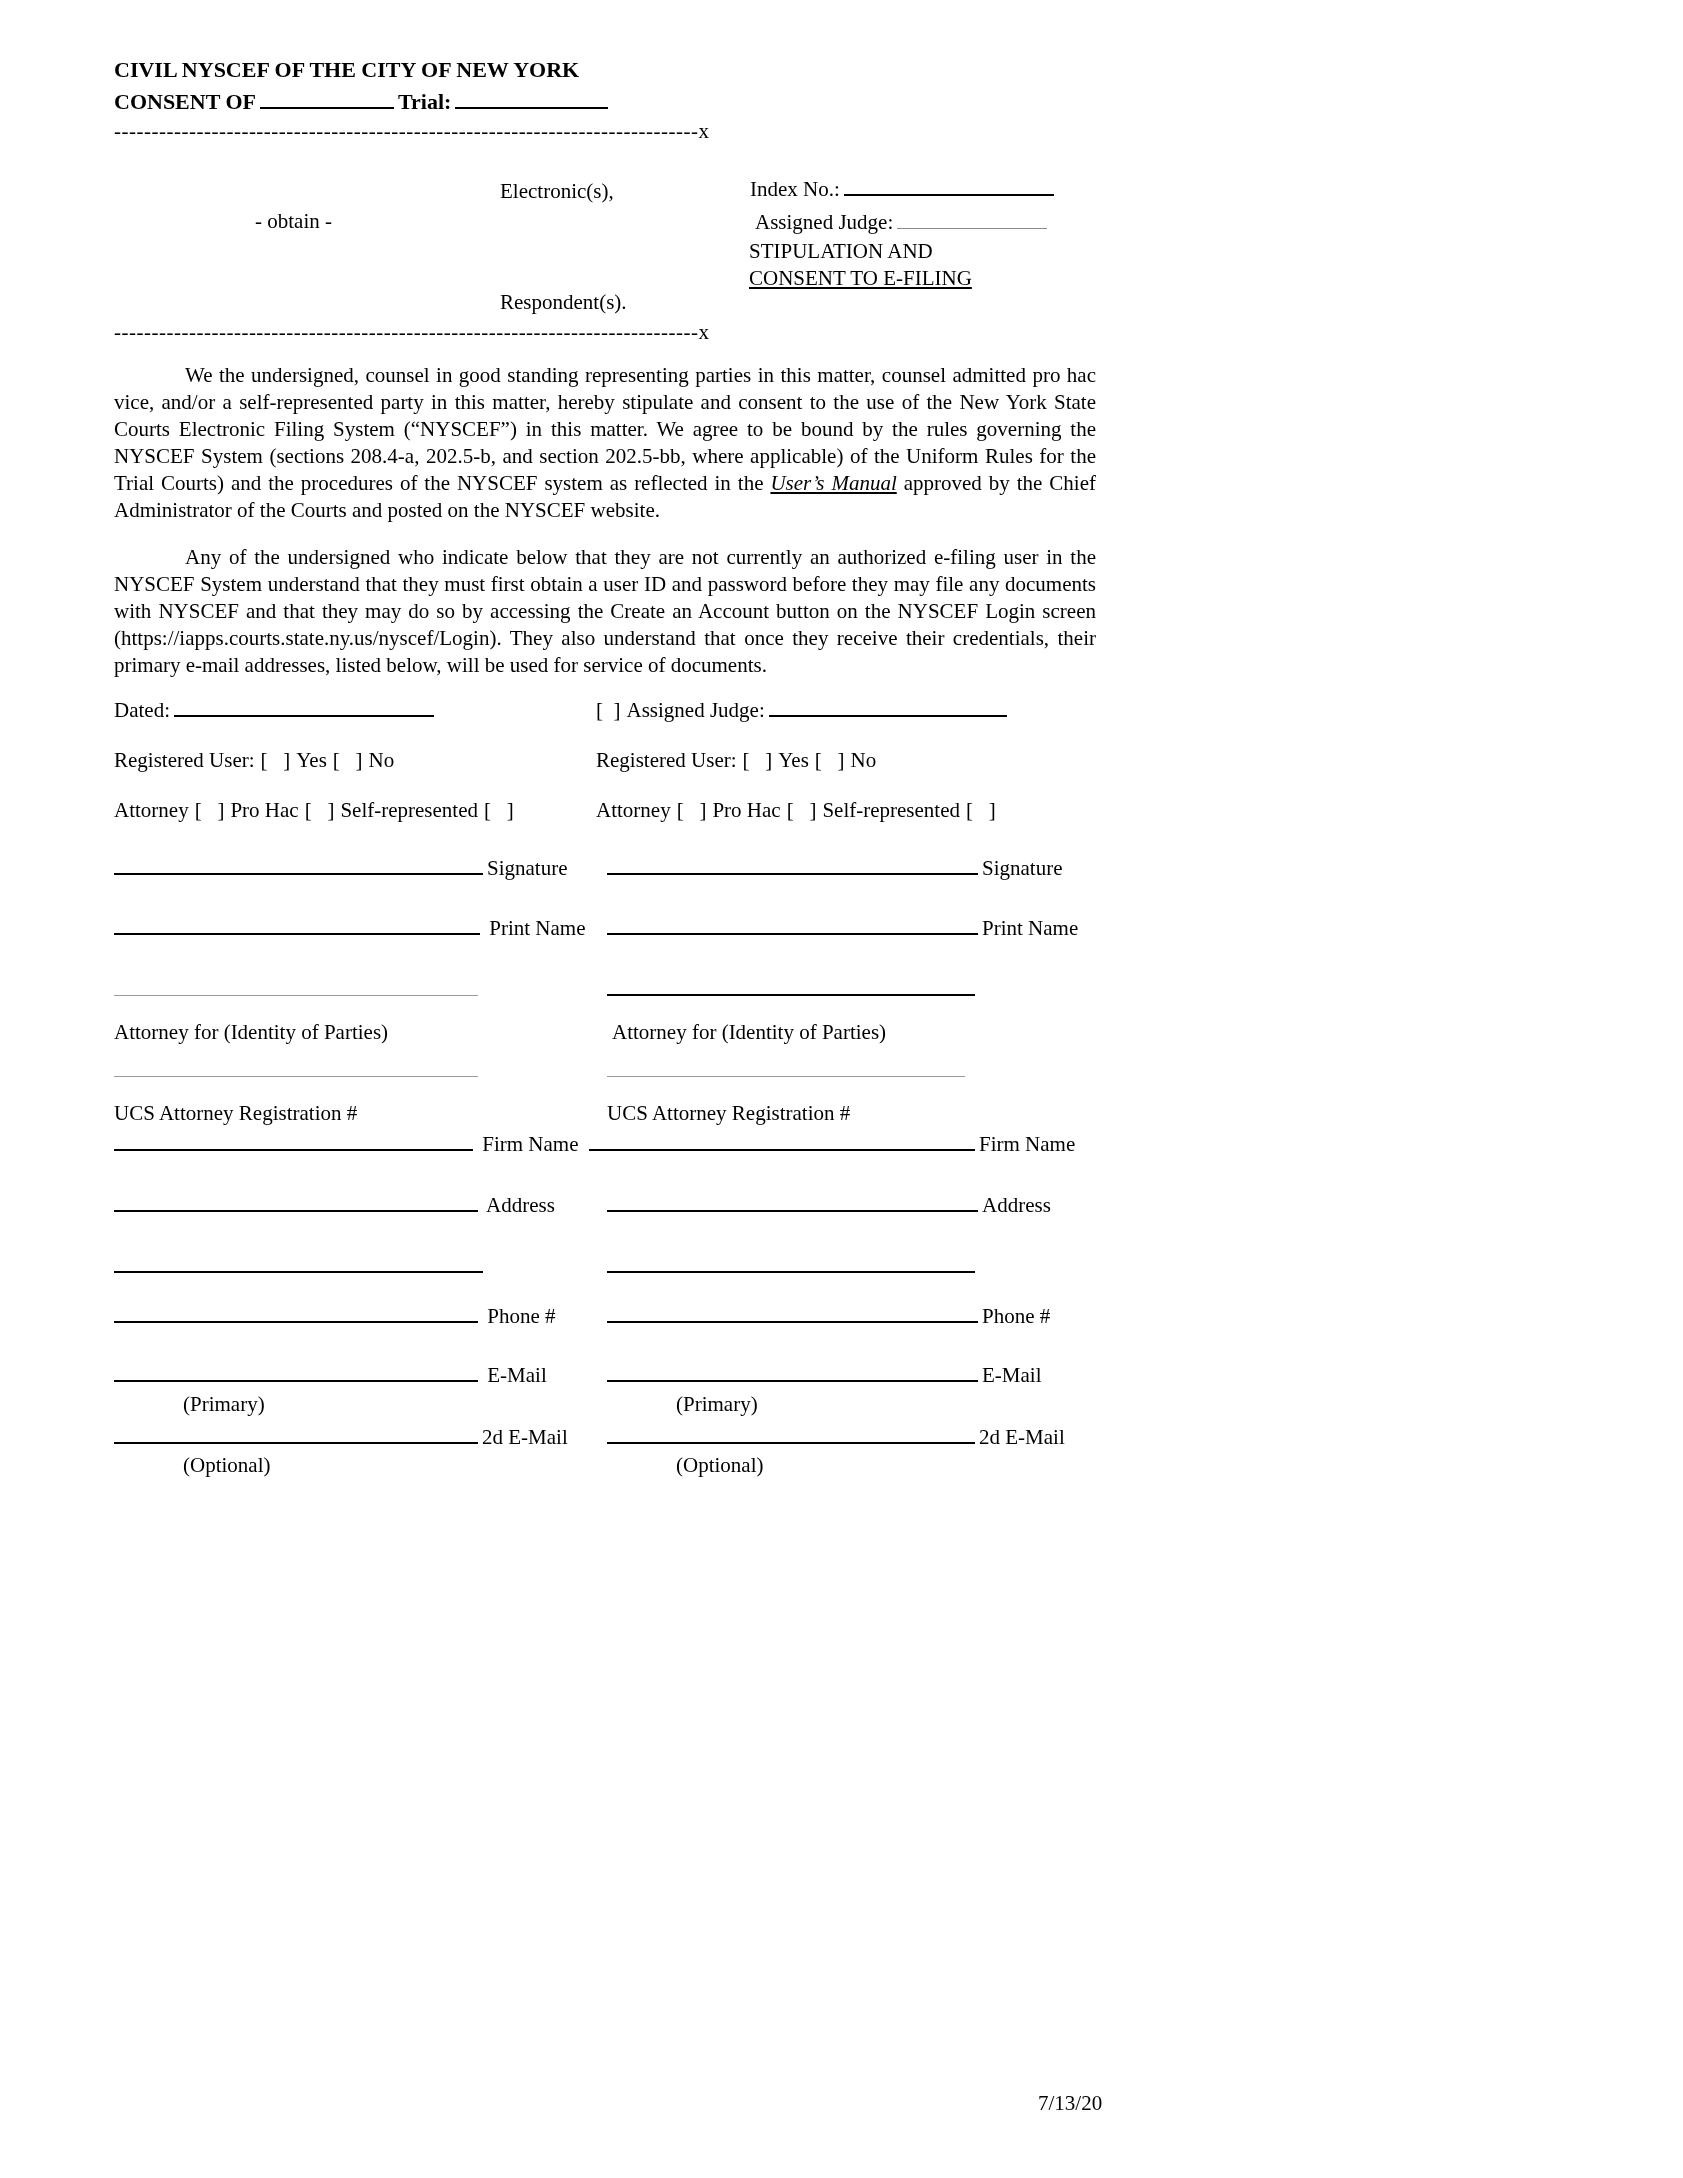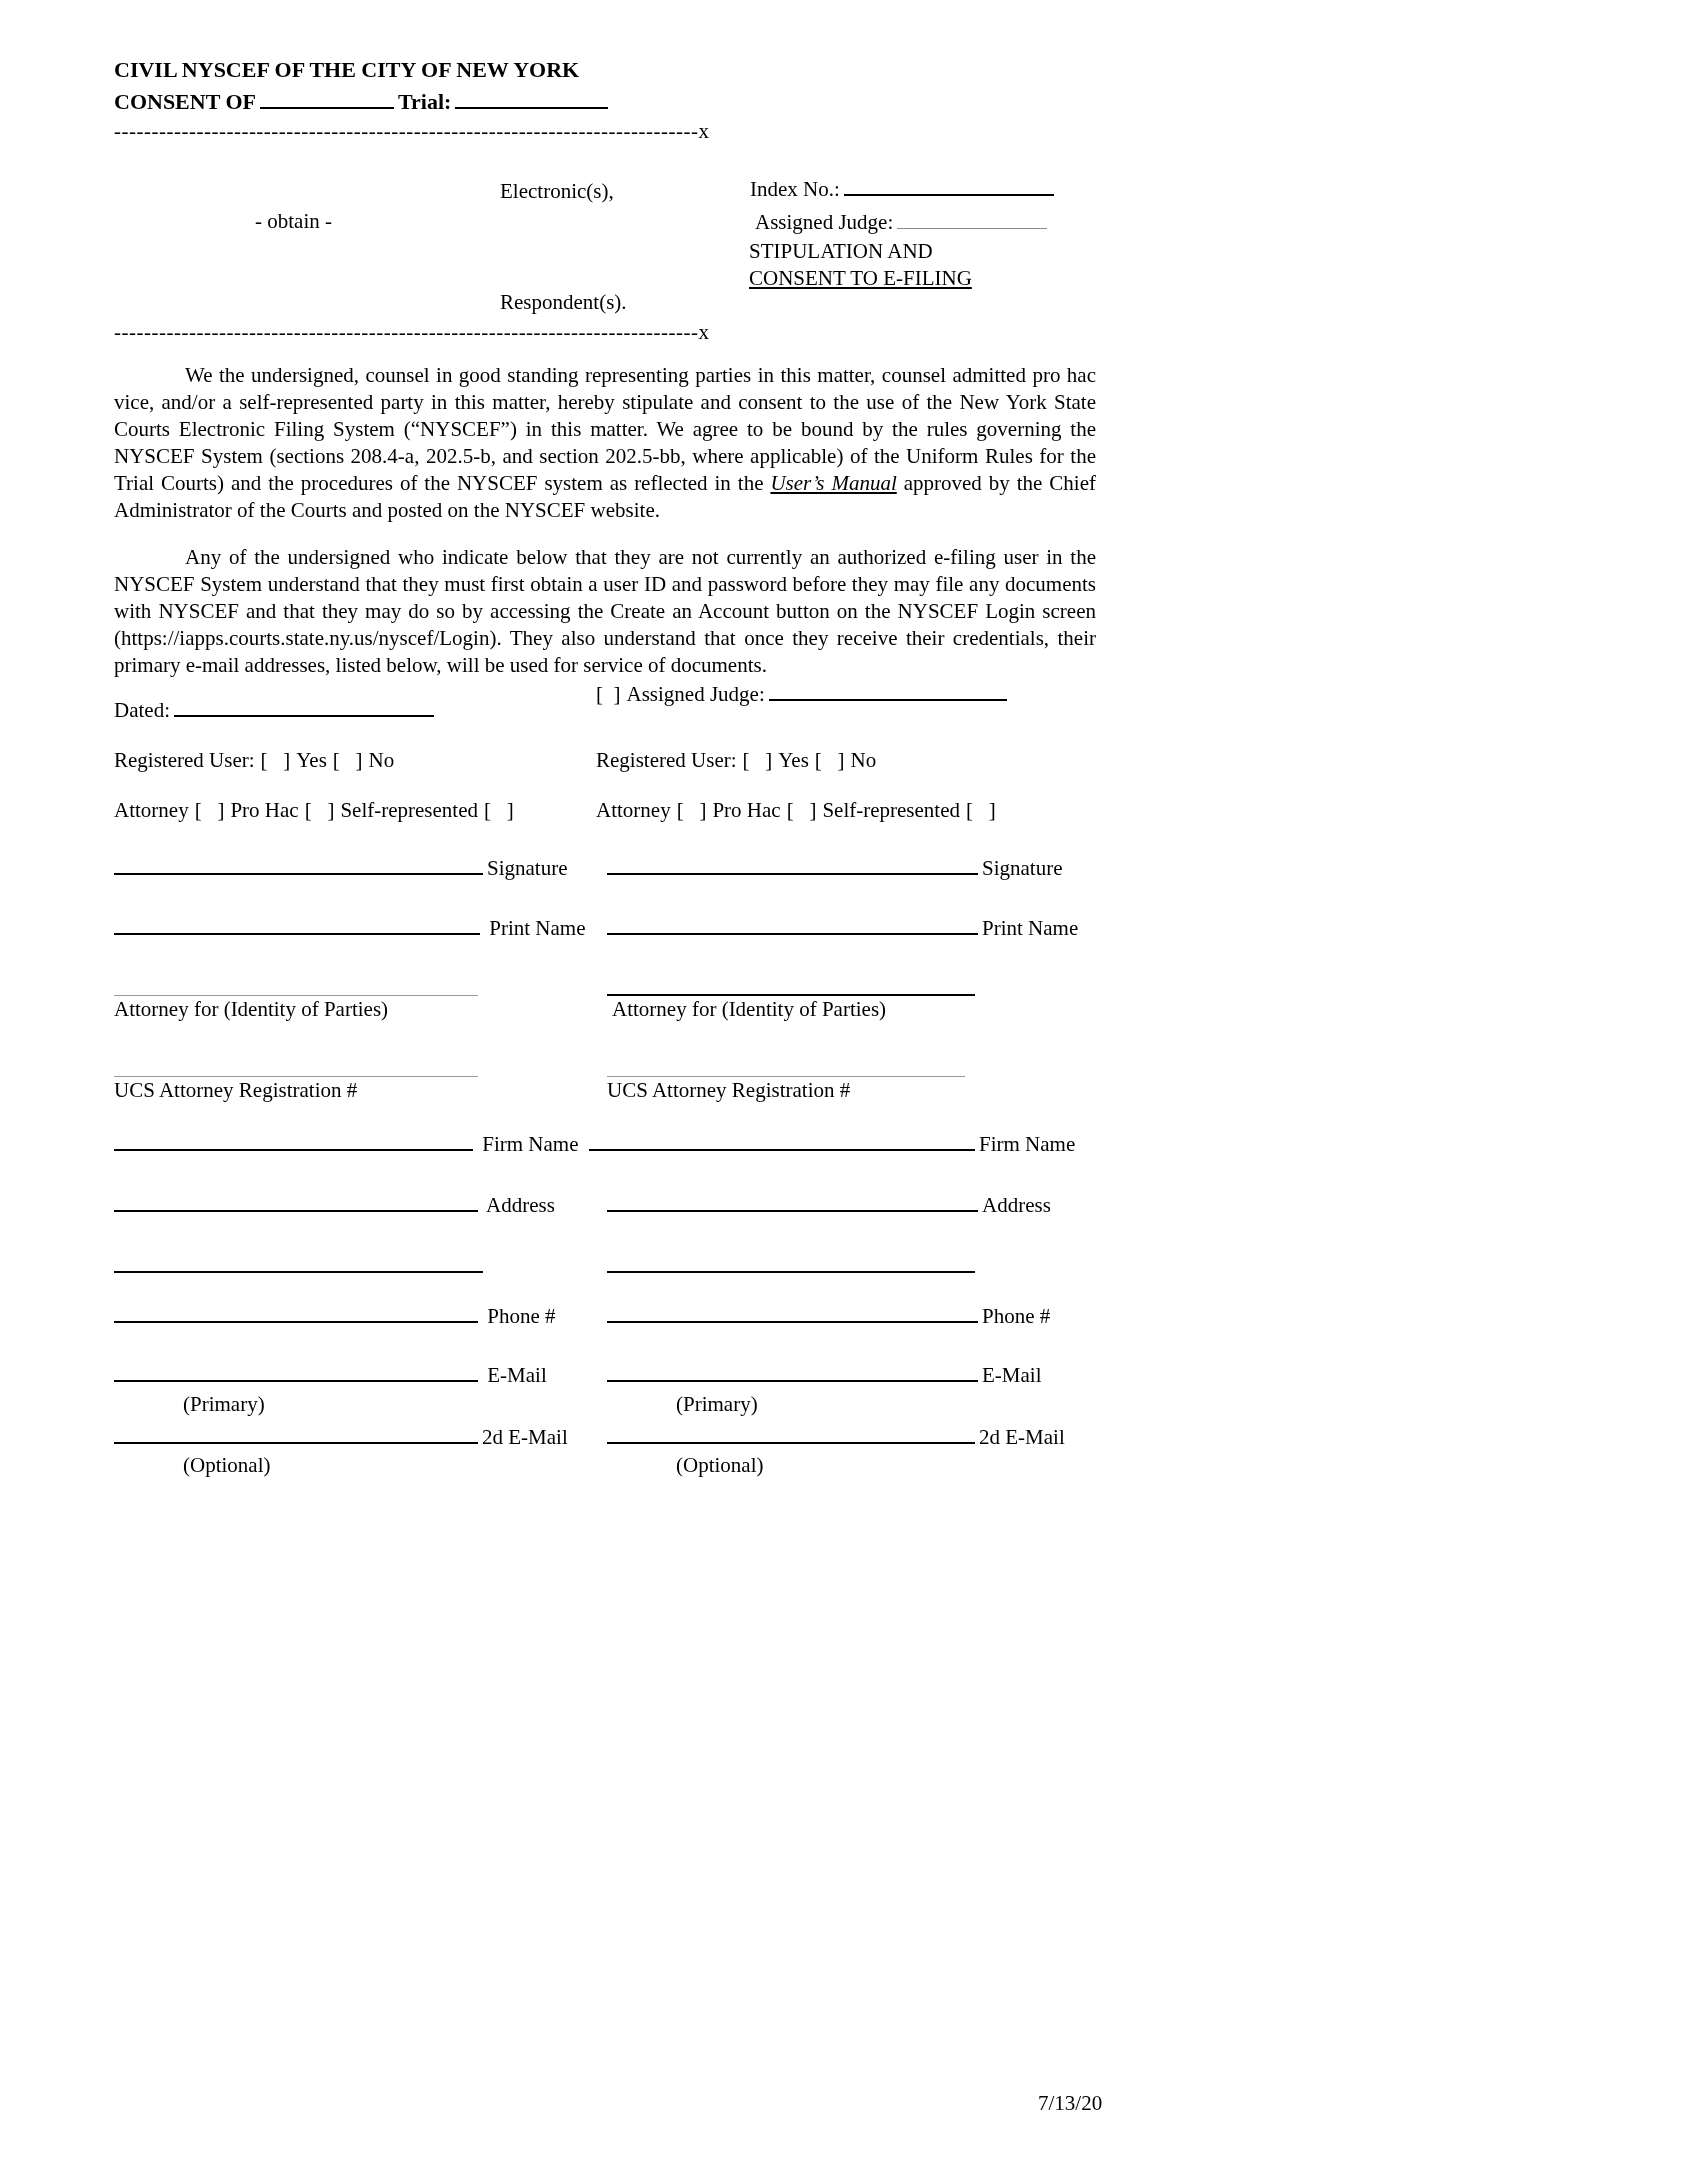"[ ] Assigned Judge:" div.abs { top: 681px -> 697px }
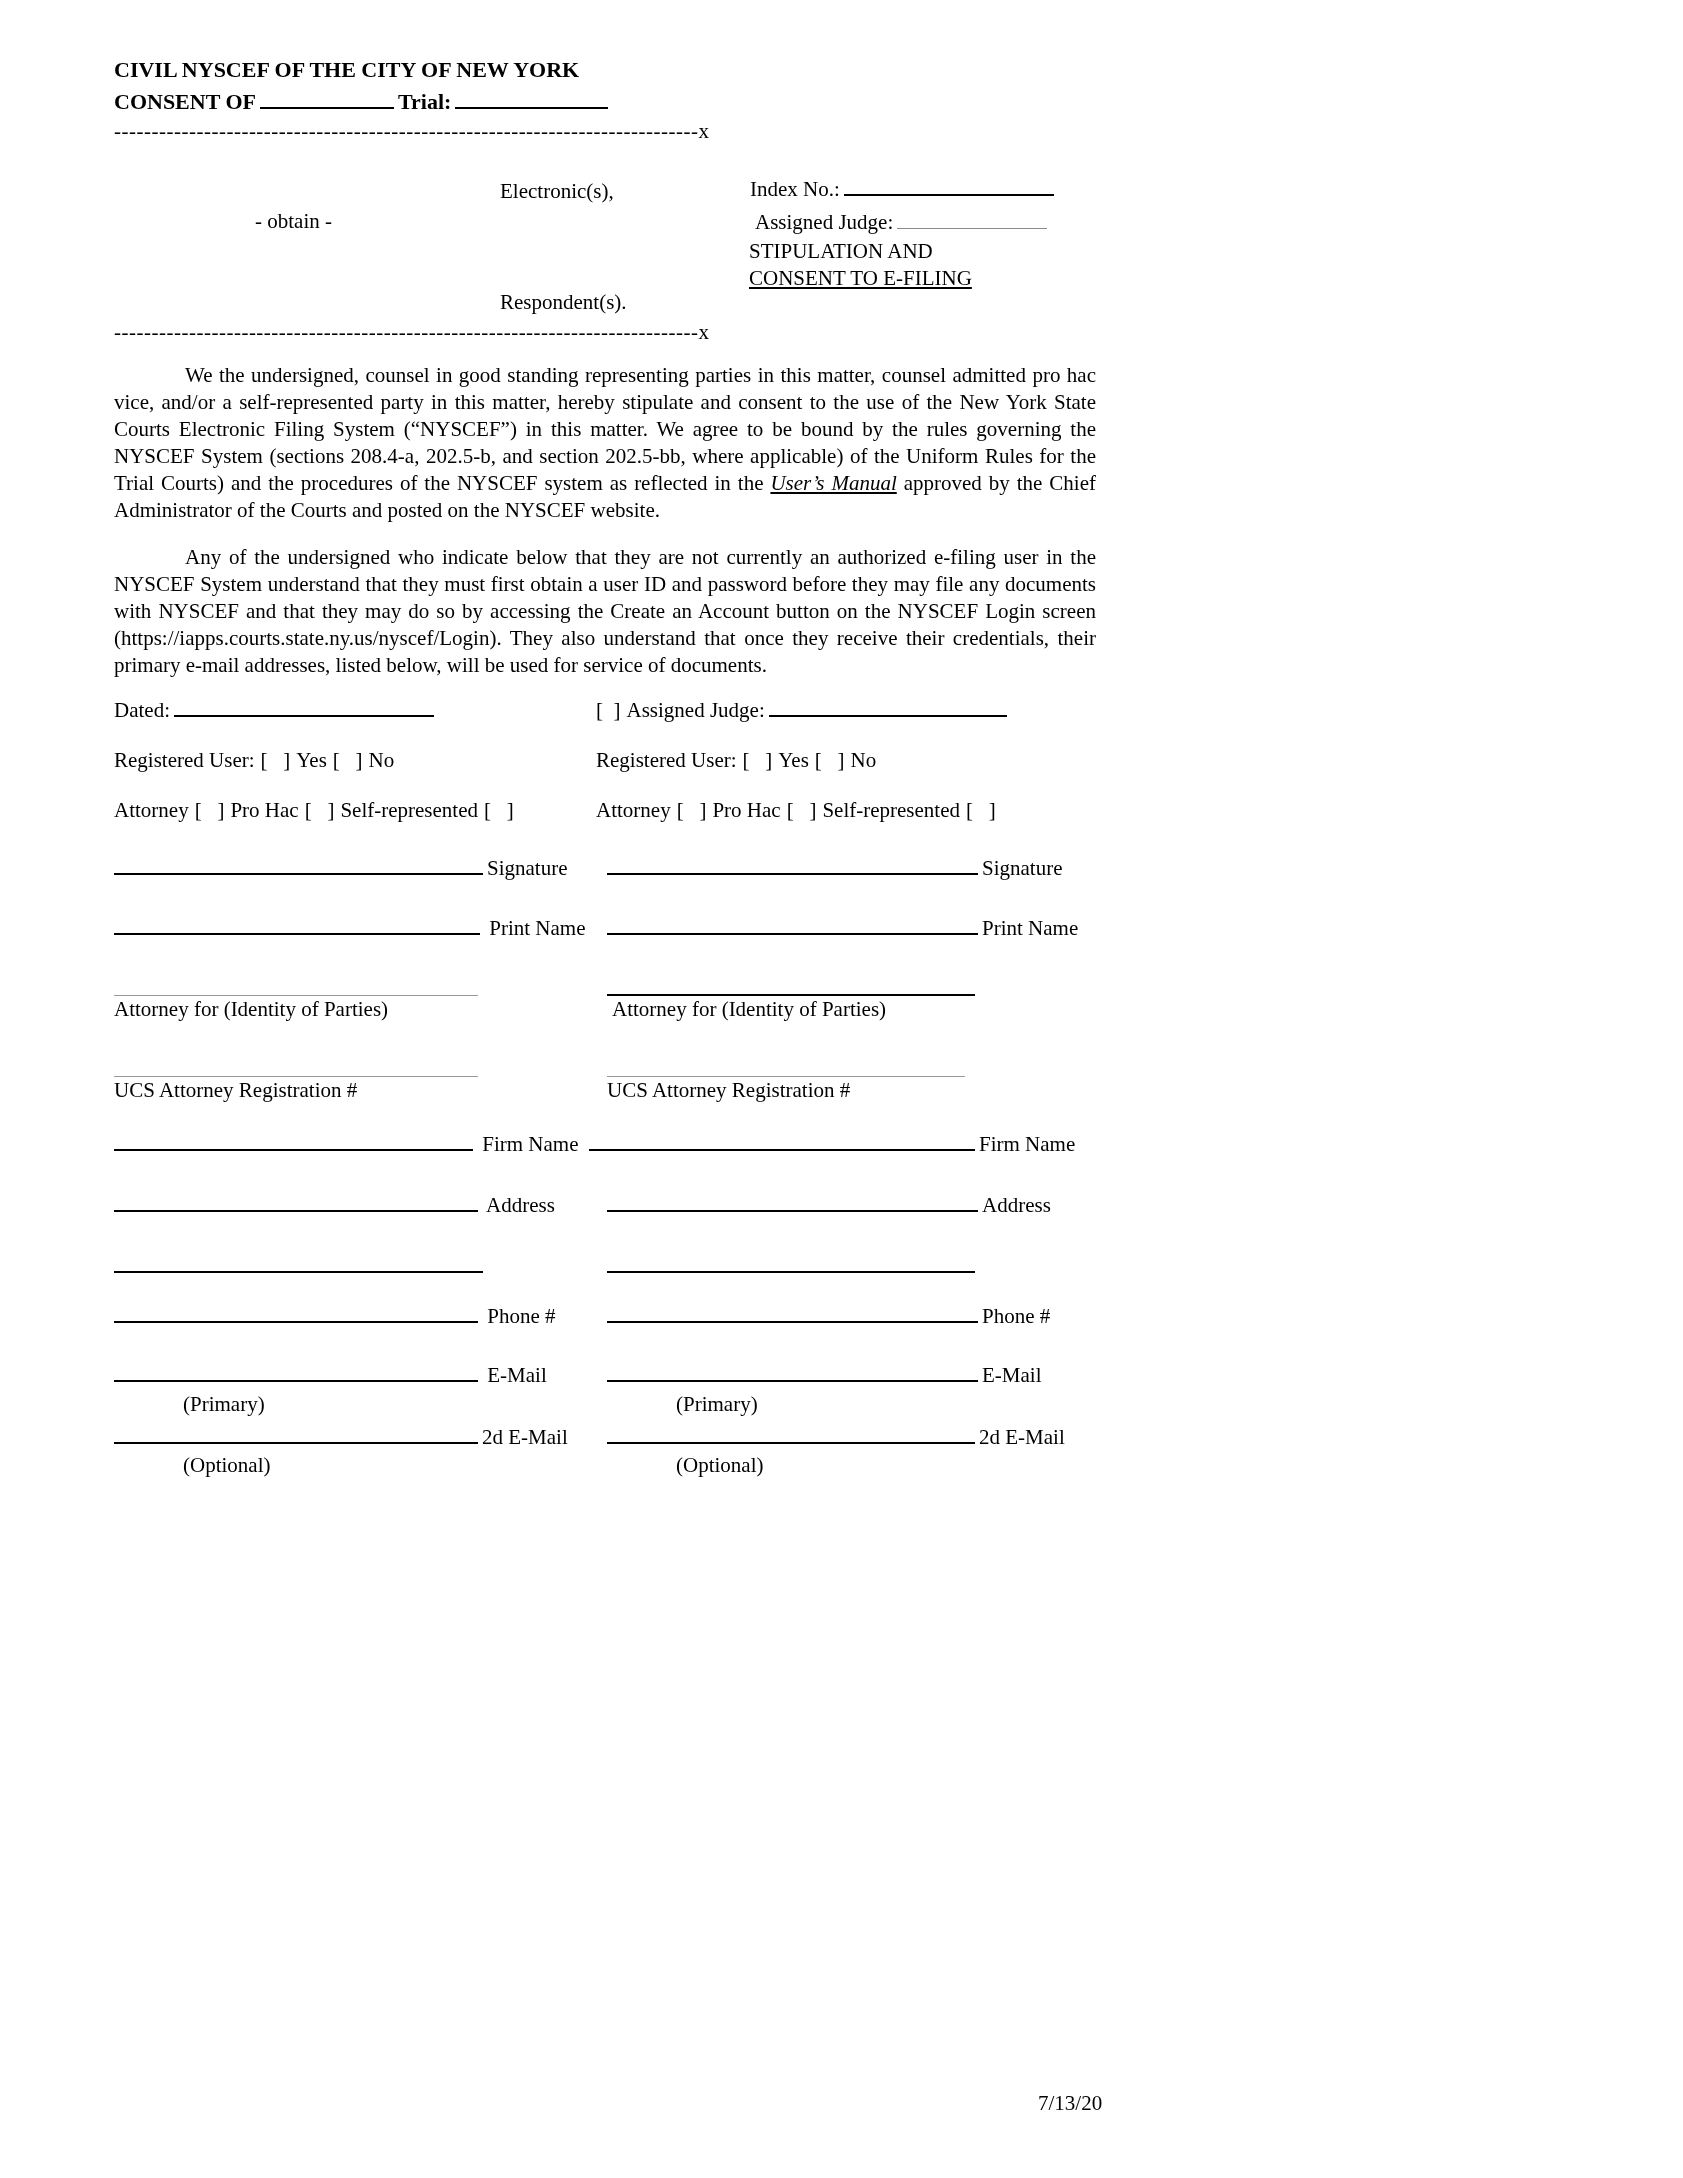"Attorney for (Identity of Parties)" .label-under { margin-top: 1px -> 24px }
